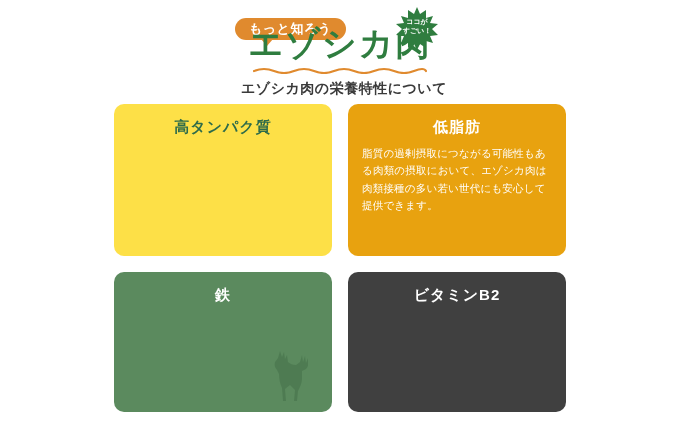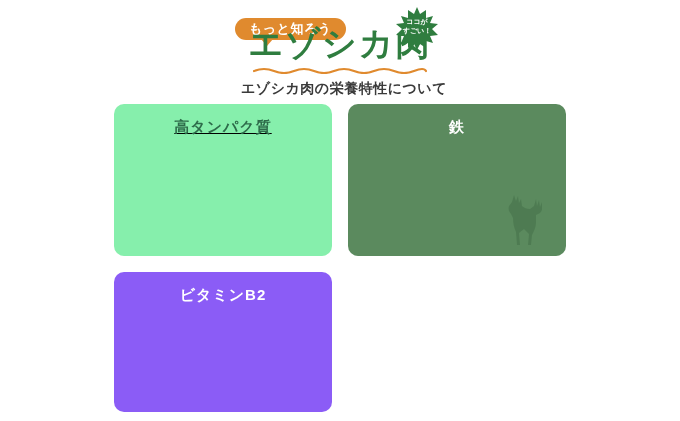"高タンパク質" .card-protein { background: #86efac -> #fde047; text-decoration: underline -> none }
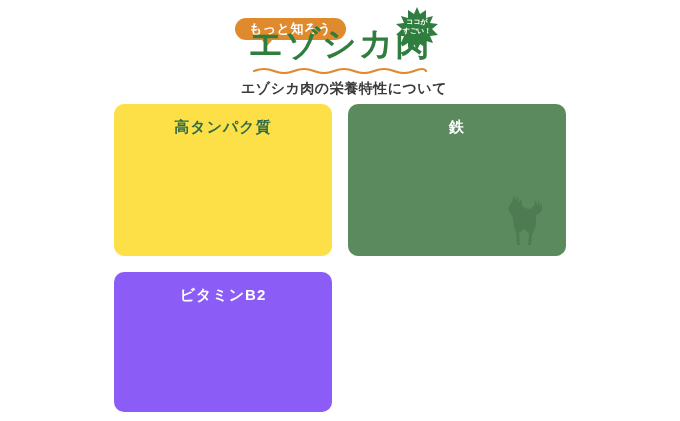"低脂肪" div.card { html: none -> <div> <div>低脂肪</div> <div>脂質の過剰摂取につながる可能性もある肉類の摂取において、エゾシカ肉は肉類接種の多い若い世代にも安心して提供できます。</div> </div> }
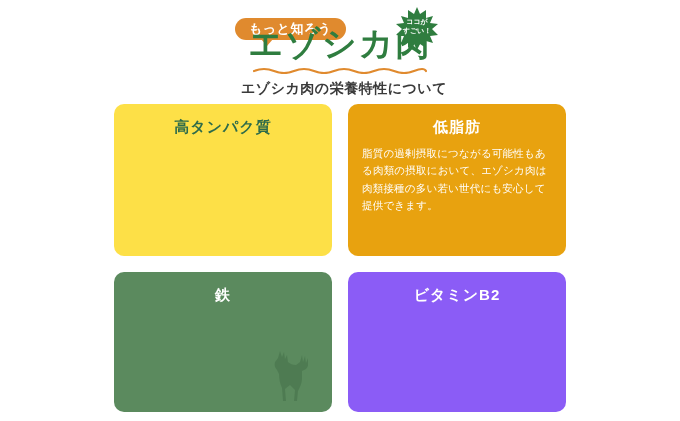"ビタミンB2" .card-vitamin { background: #8b5cf6 -> #404040 }
